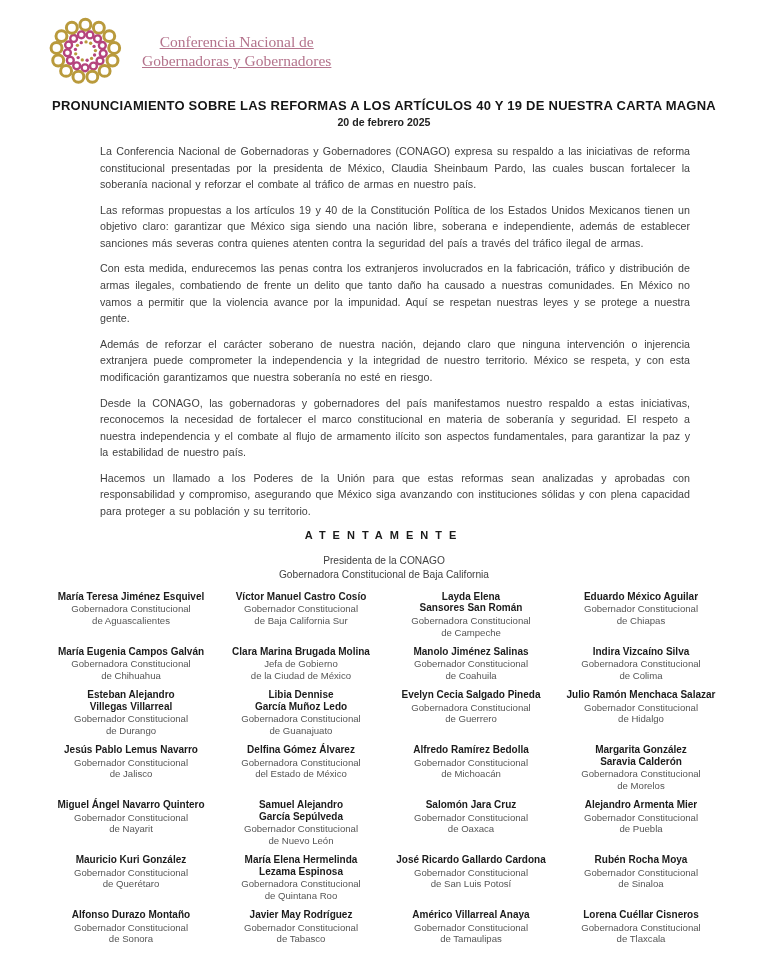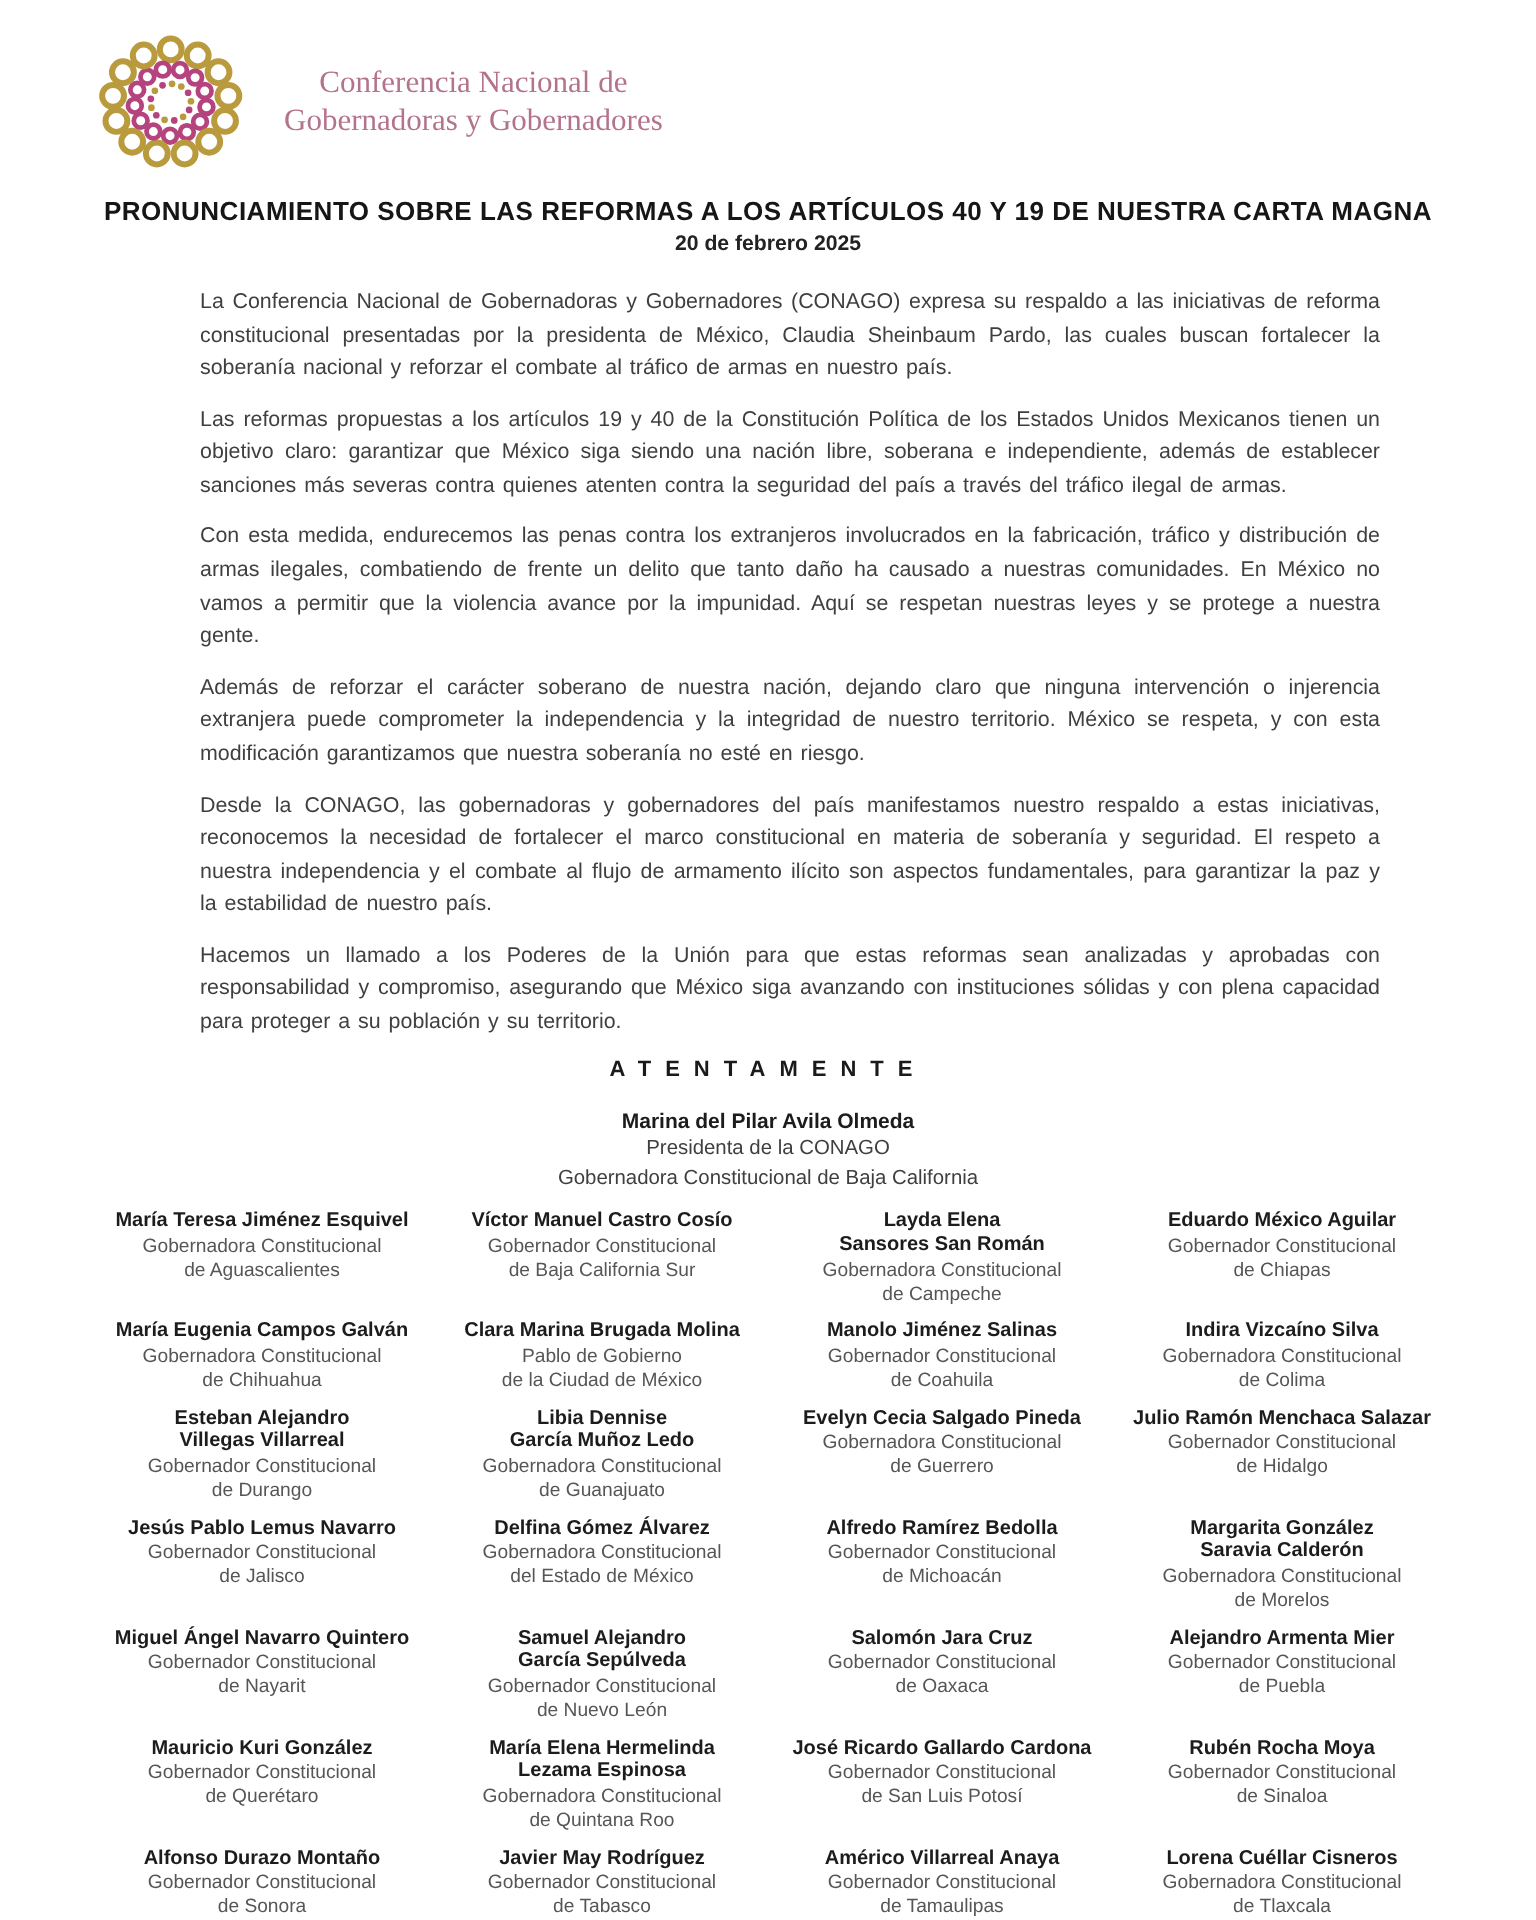"Conferencia Nacional de" .logo-wordmark { text-decoration: none -> underline }
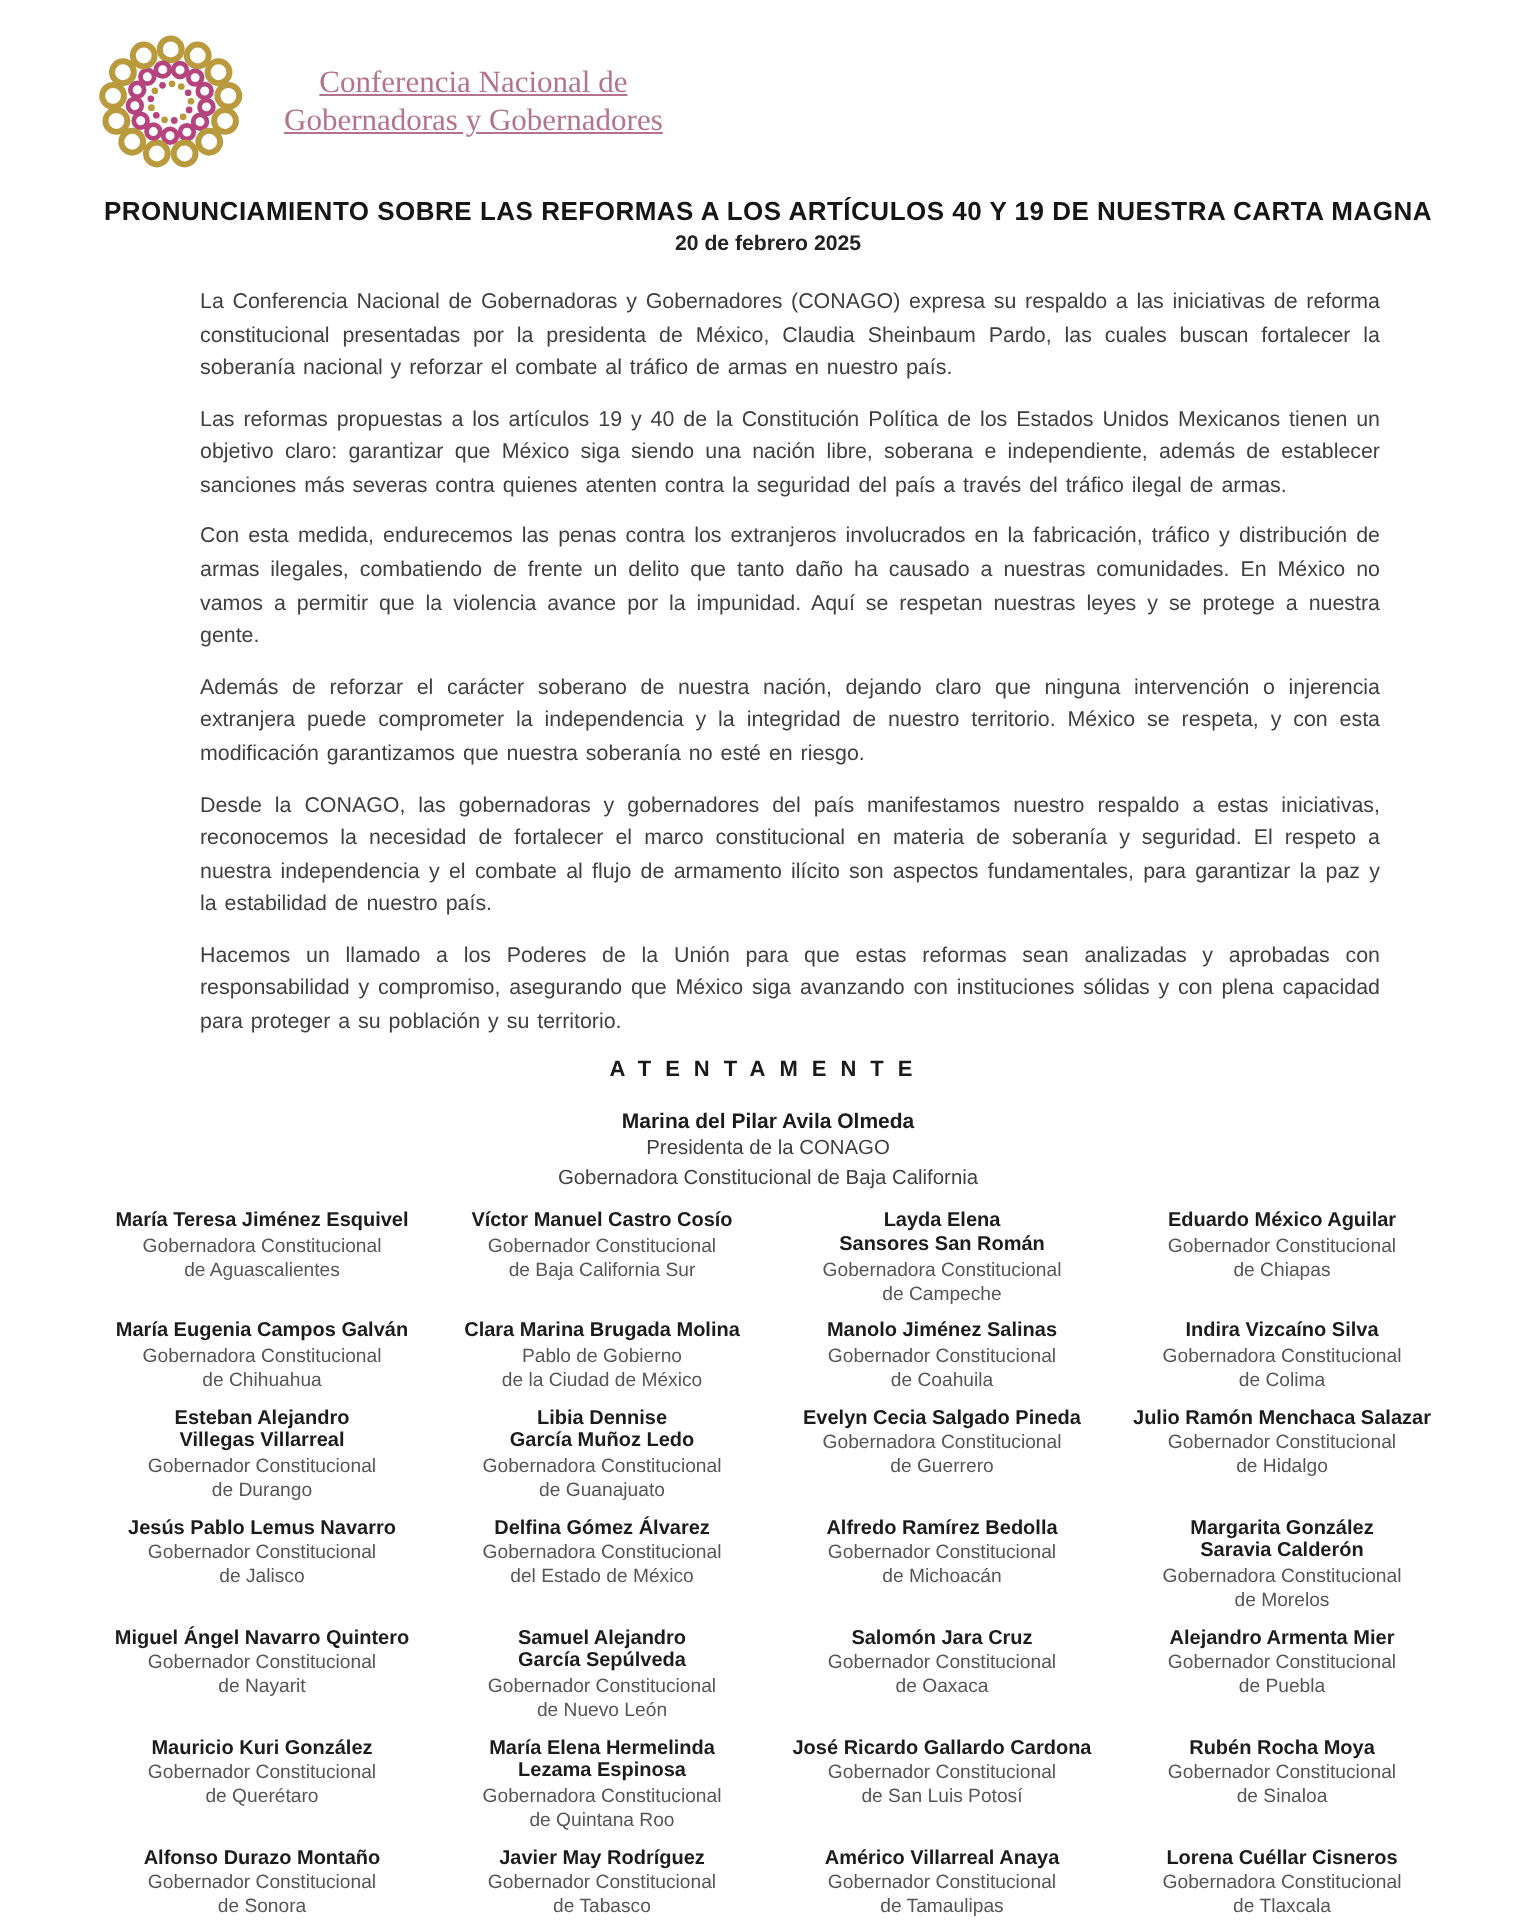"Marina del Pilar Avila Olmeda" div.p-name { html: <div>Marina del Pilar Avila Olmeda</div> -> none }
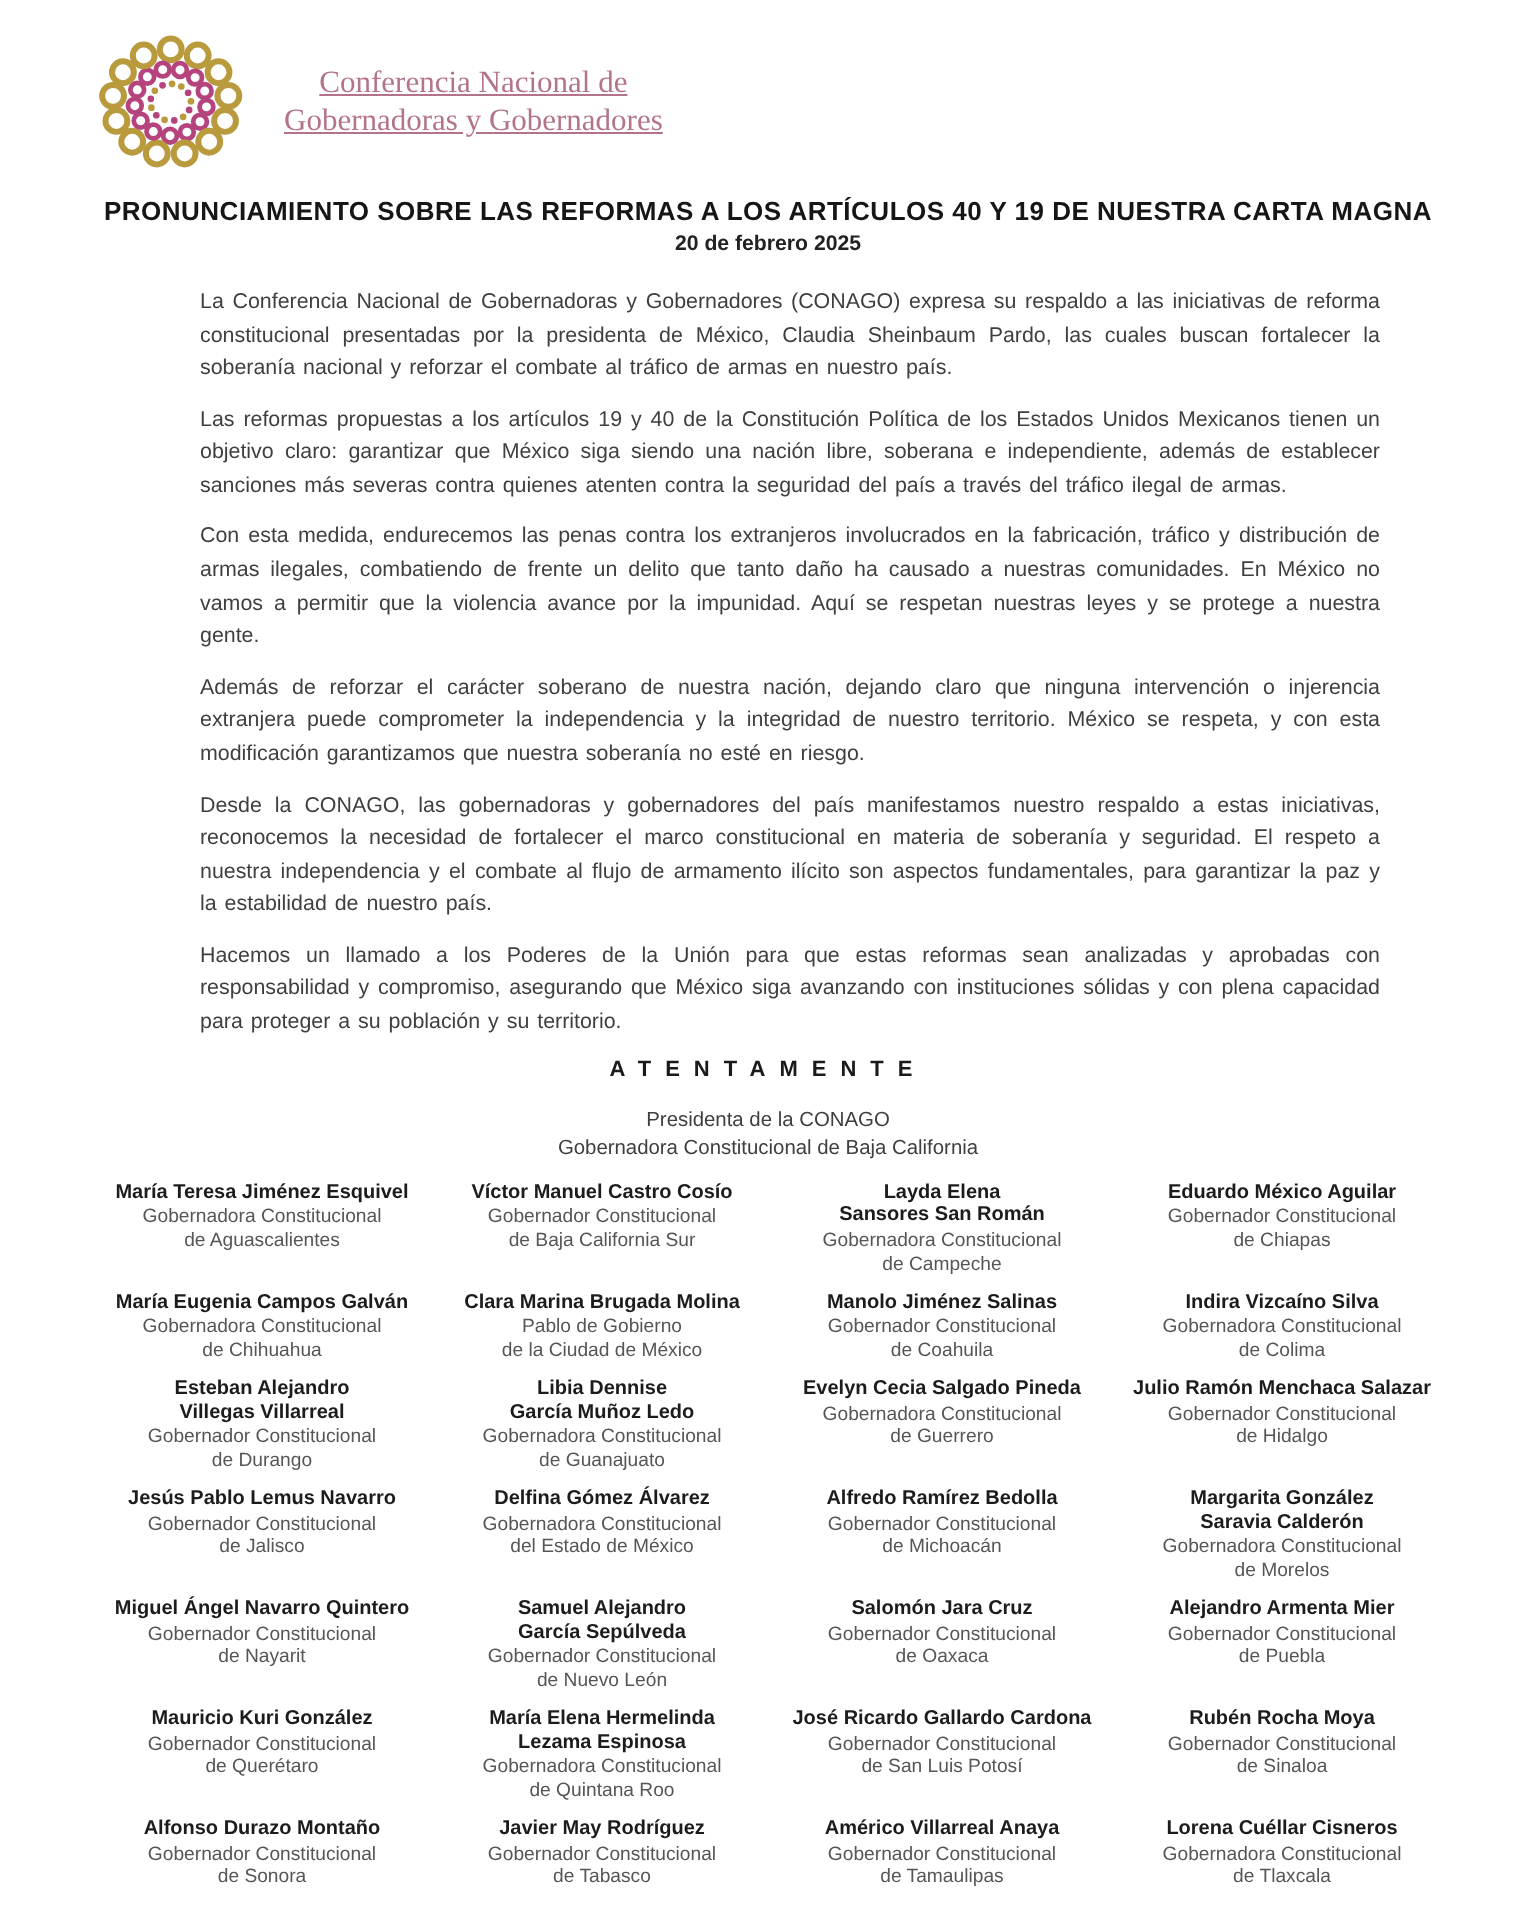"Pablo de Gobierno" div.sig-title { text: Pablo -> Jefa }
